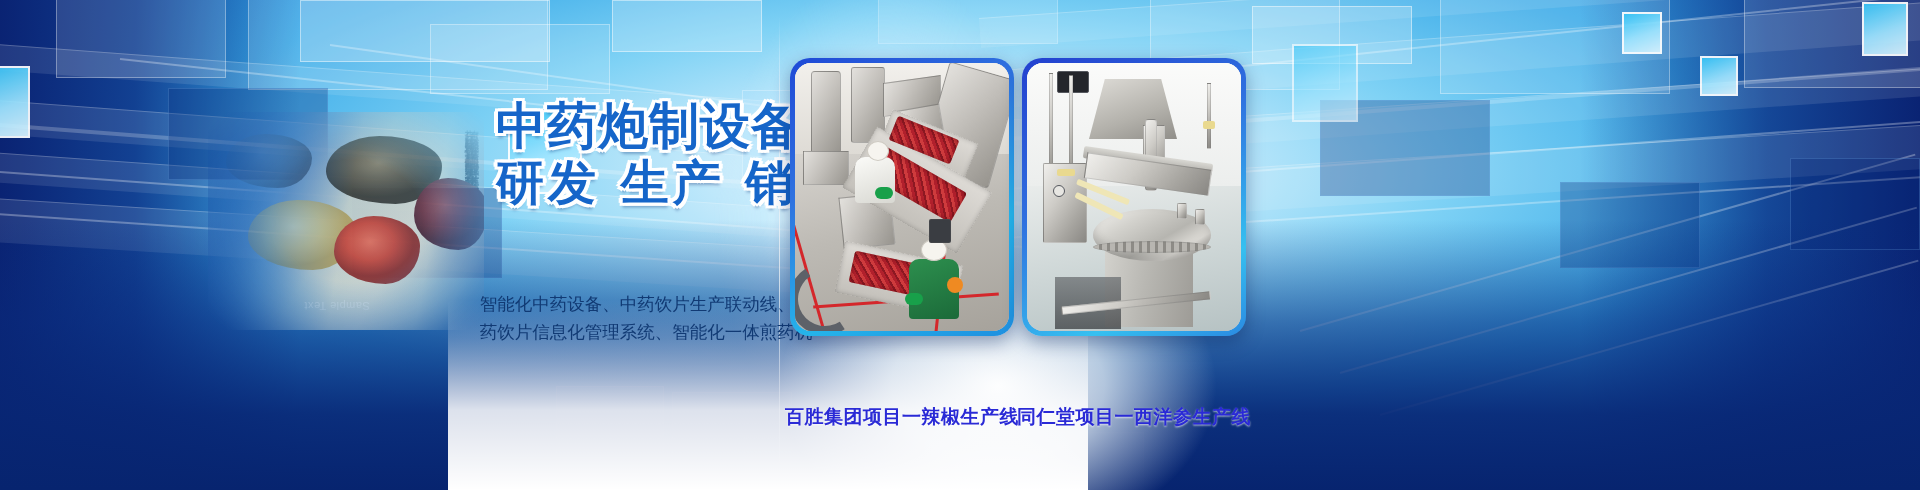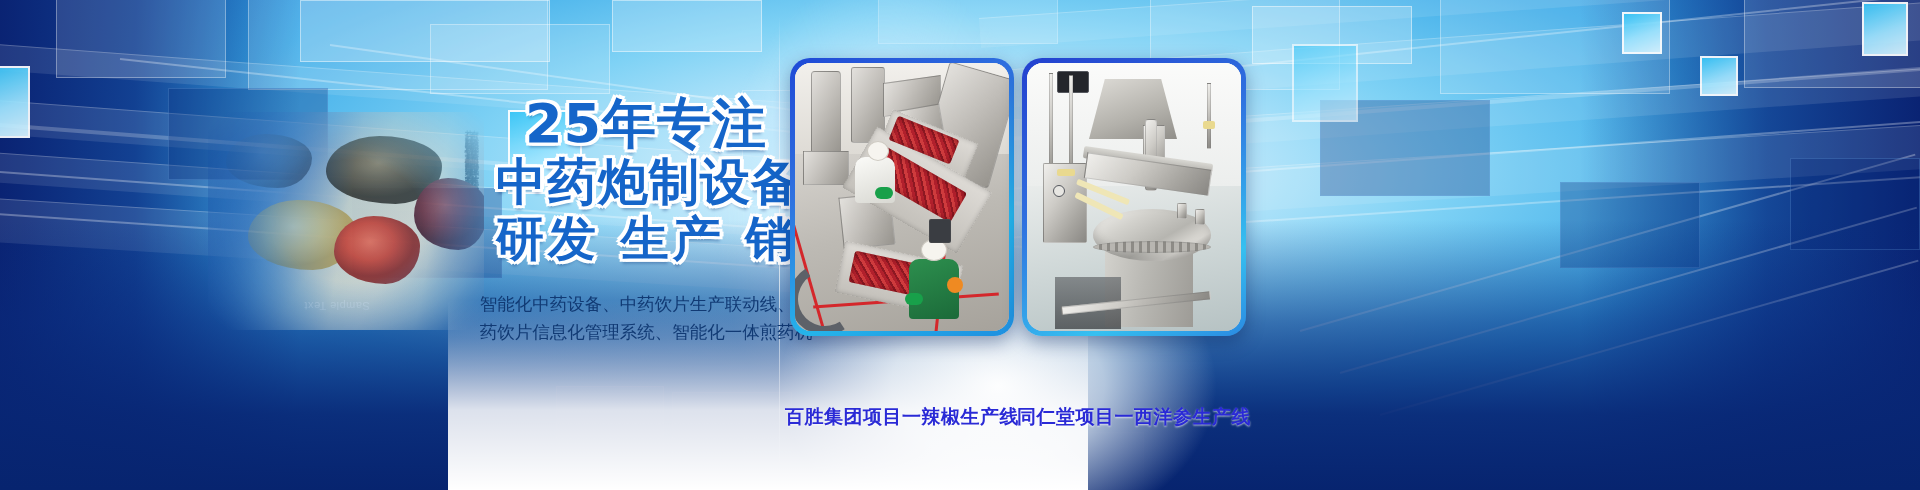"25年专注" div.hl { html: <div>25年专注</div> -> none }
